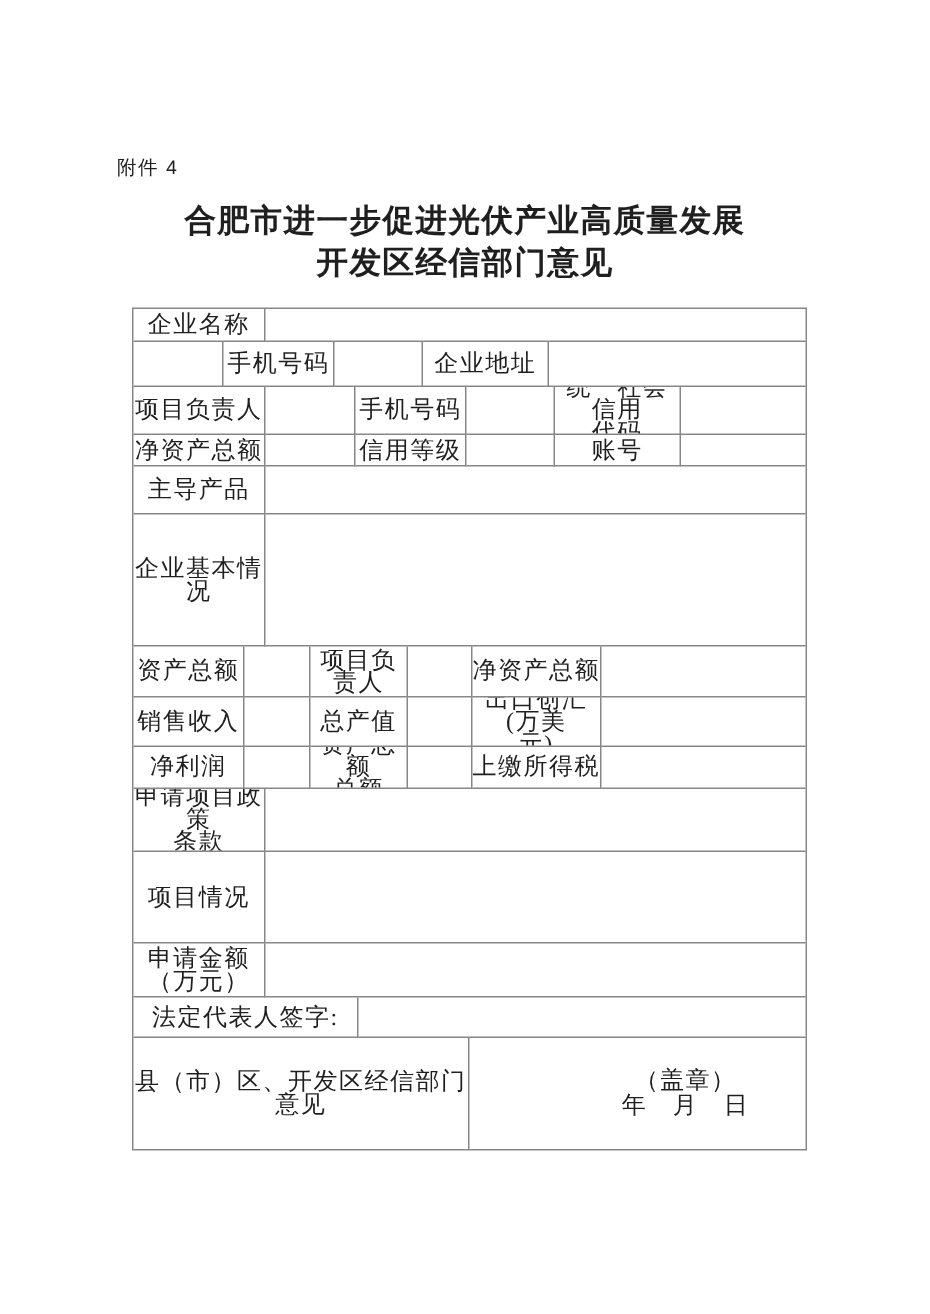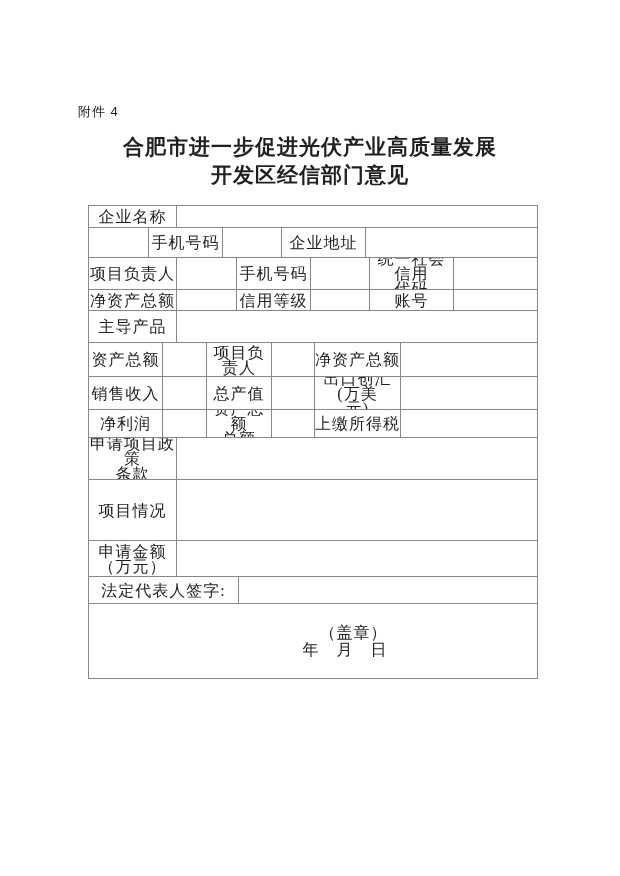"企业基本情况" div.row { html: none -> <div> <div>企业基本情况</div> <div></div> </div> }
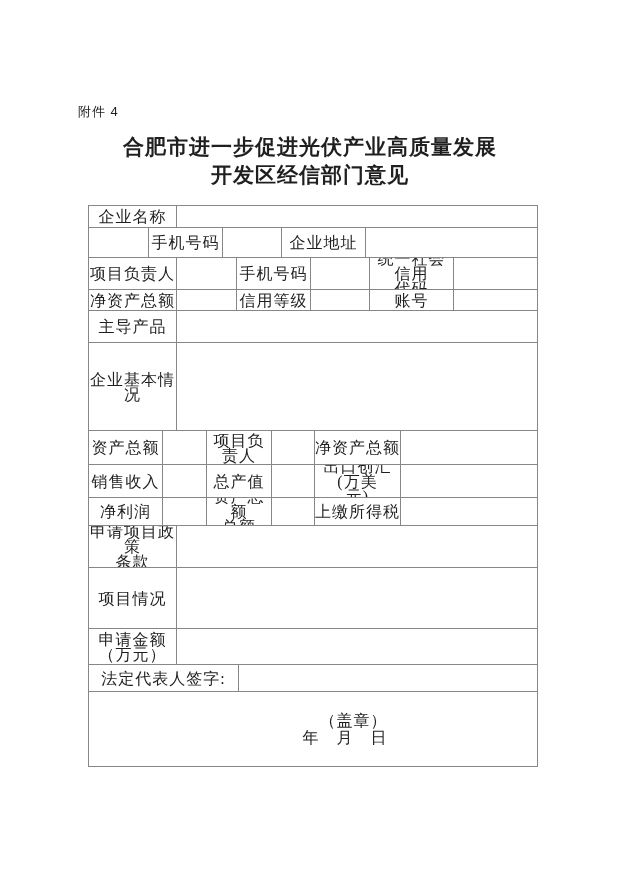"县（市）区、开发区经信部门意见" div.cell { html: none -> <div>县（市）区、开发区经信部门意见</div> }
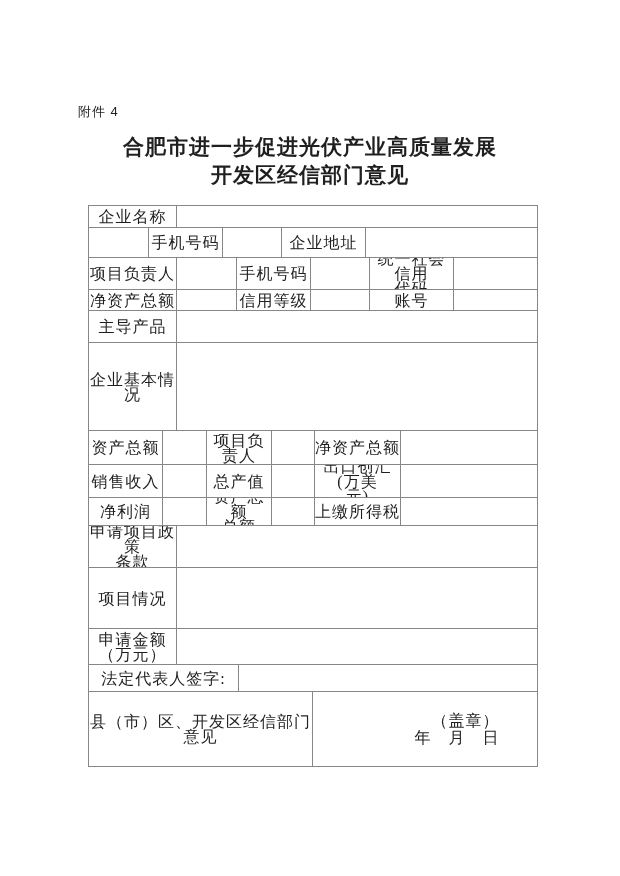"（盖章）" .seal-cell { text-align: right -> none }
